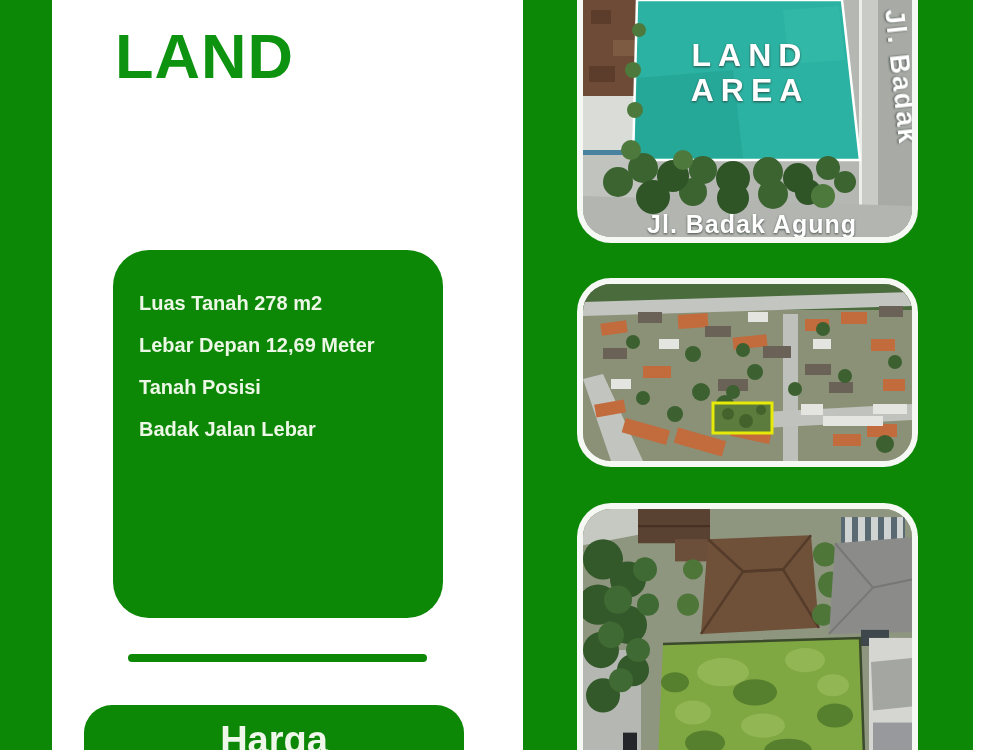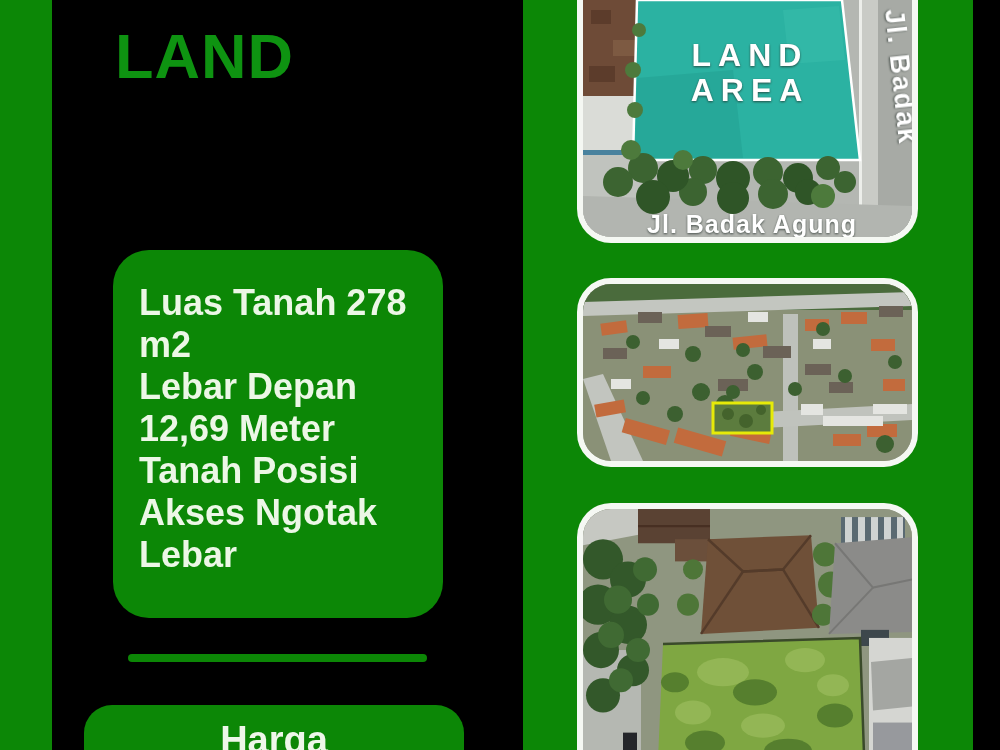"LAND" .page { background: #000000 -> #ffffff }
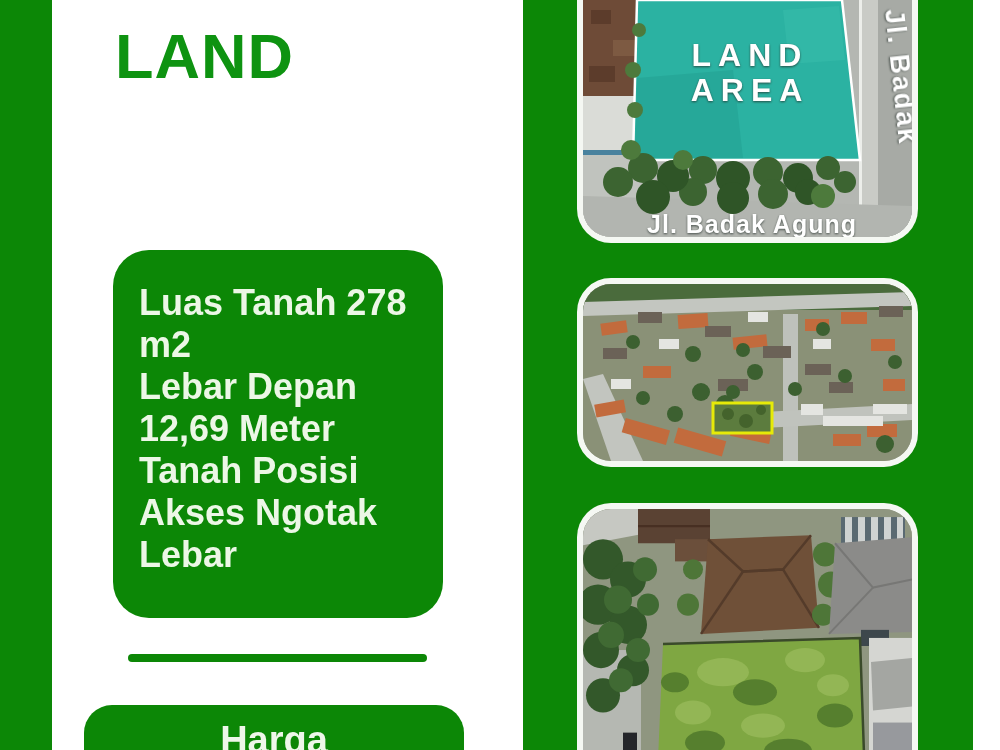"Luas Tanah 278 m2" .detail-line { font-size: 36px -> 20px }
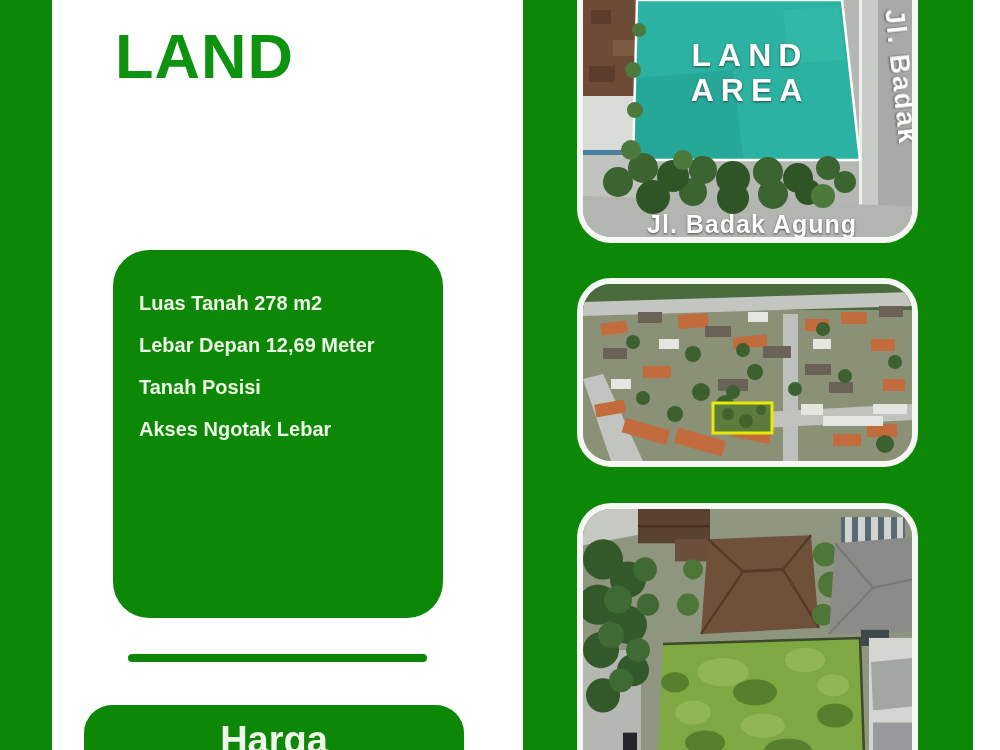"Akses Ngotak Lebar" div.detail-line { text: Akses Ngotak -> Badak Jalan }
